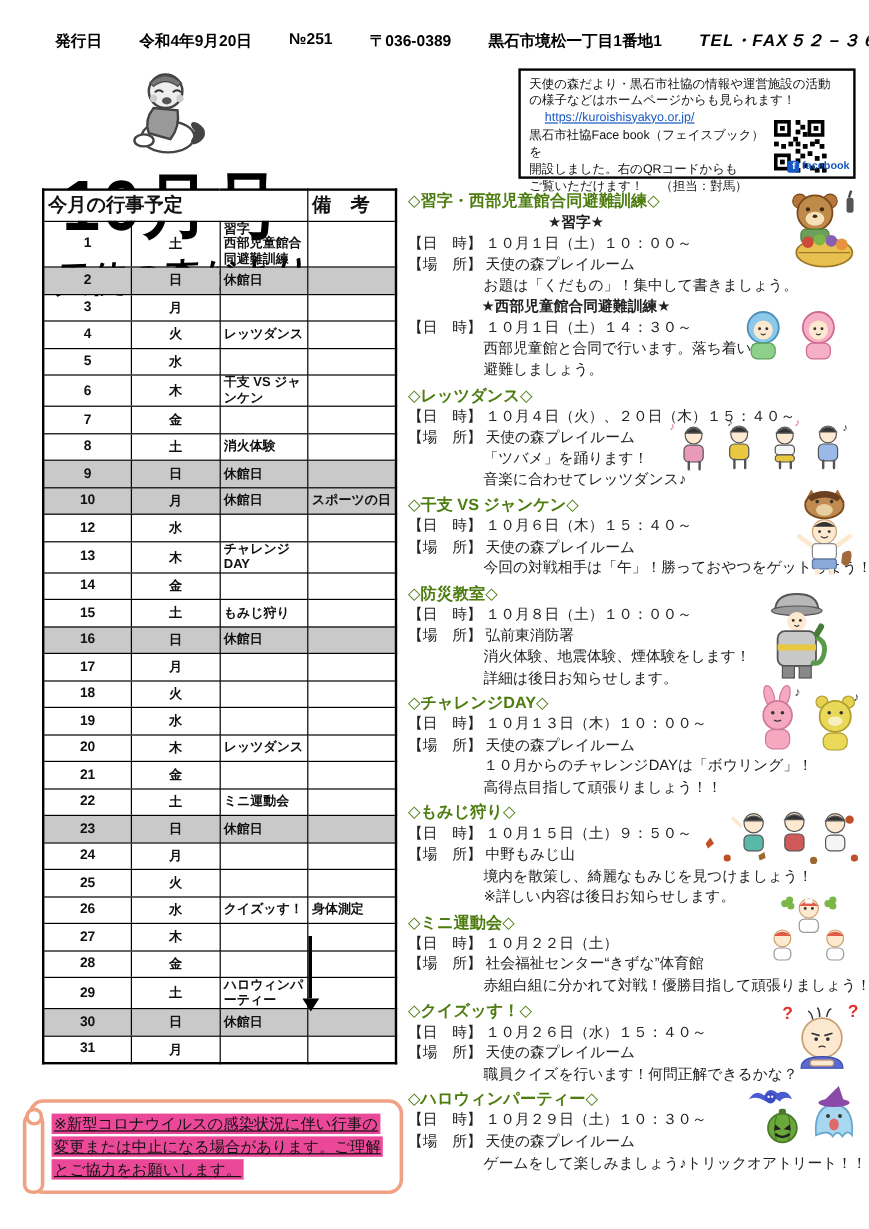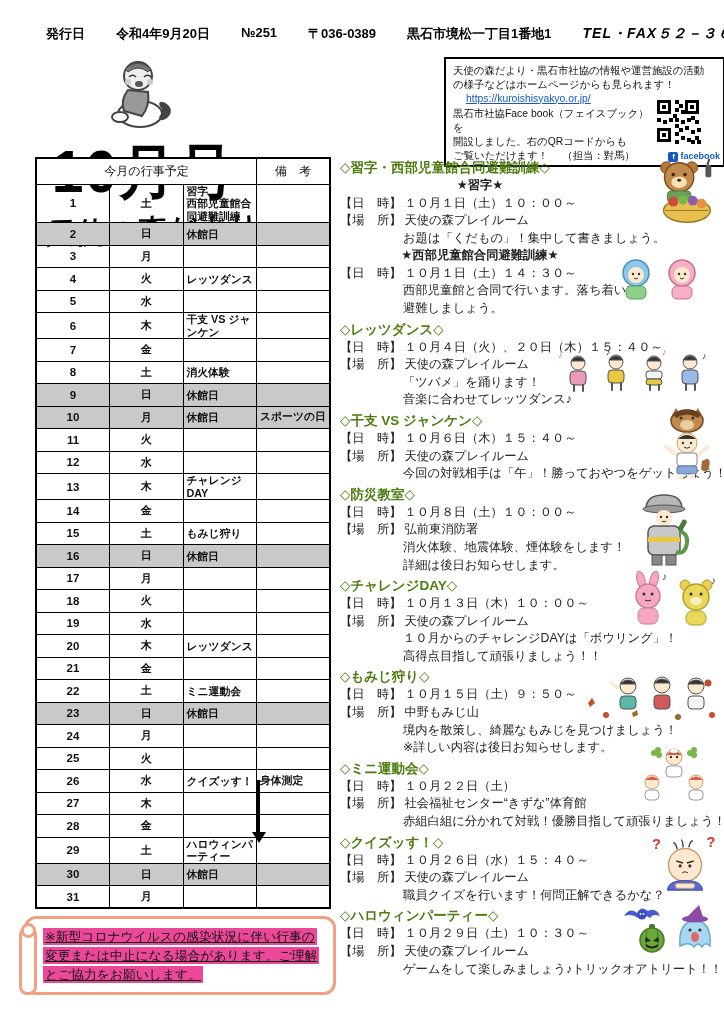"天使の森だより・黒石市社協の情報や運営施設の活動" .info-box { height: 110px -> 92px; margin-left: 12px -> none }
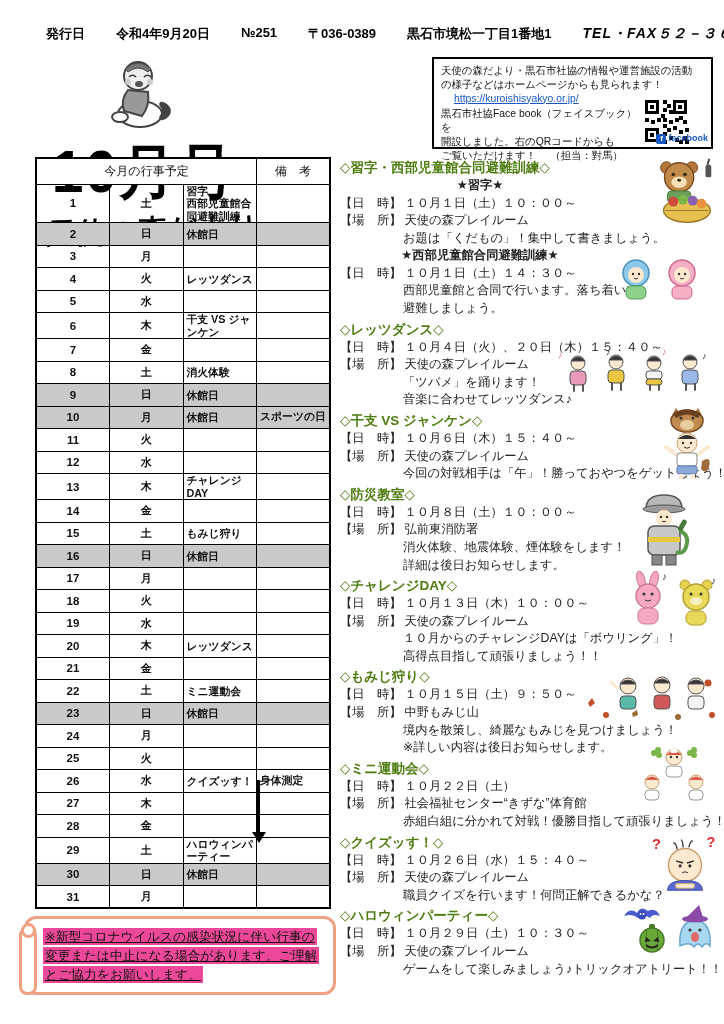"今月の行事予定" .calendar th { font-size: 12px -> 16px; font-weight: normal -> bold; text-align: center -> left }
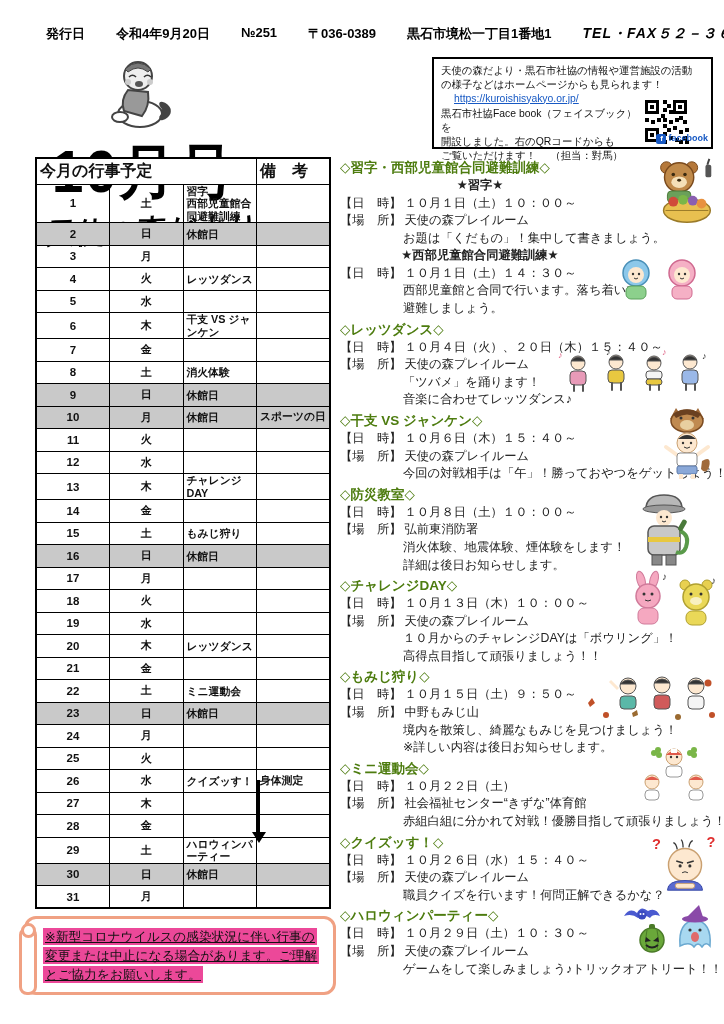"11" tr { html: <tr> <td>11</td> <td>火</td> <td></td> <td></td> </tr> -> none }
